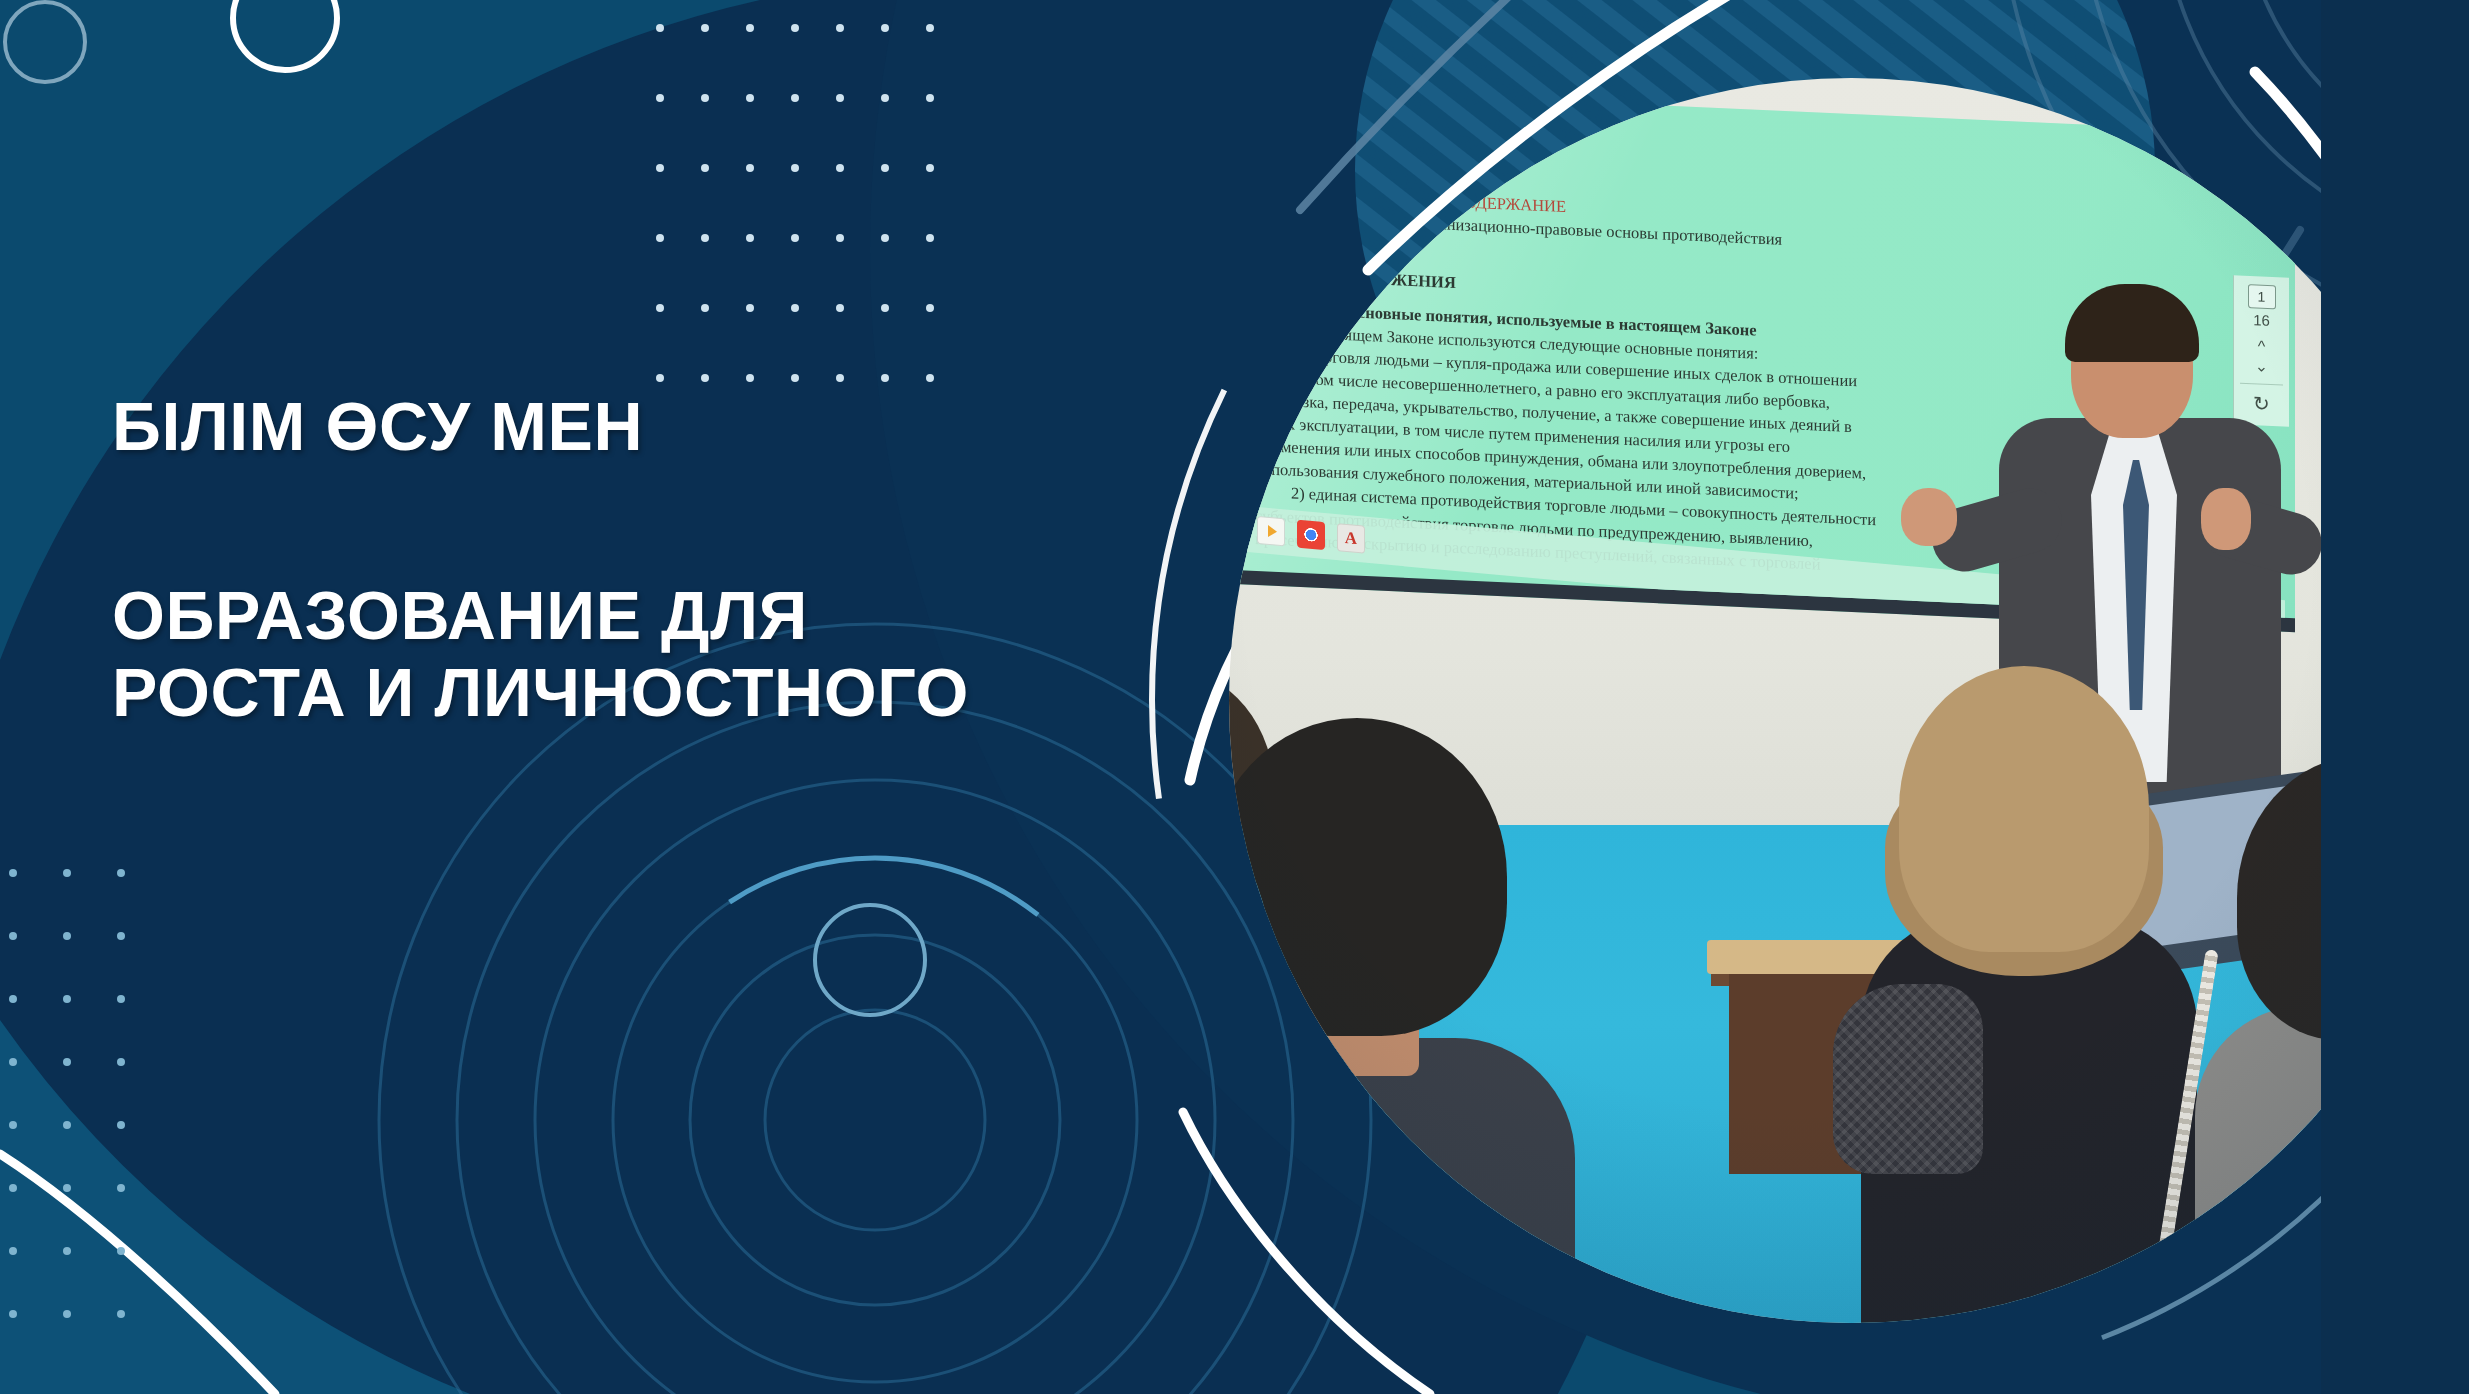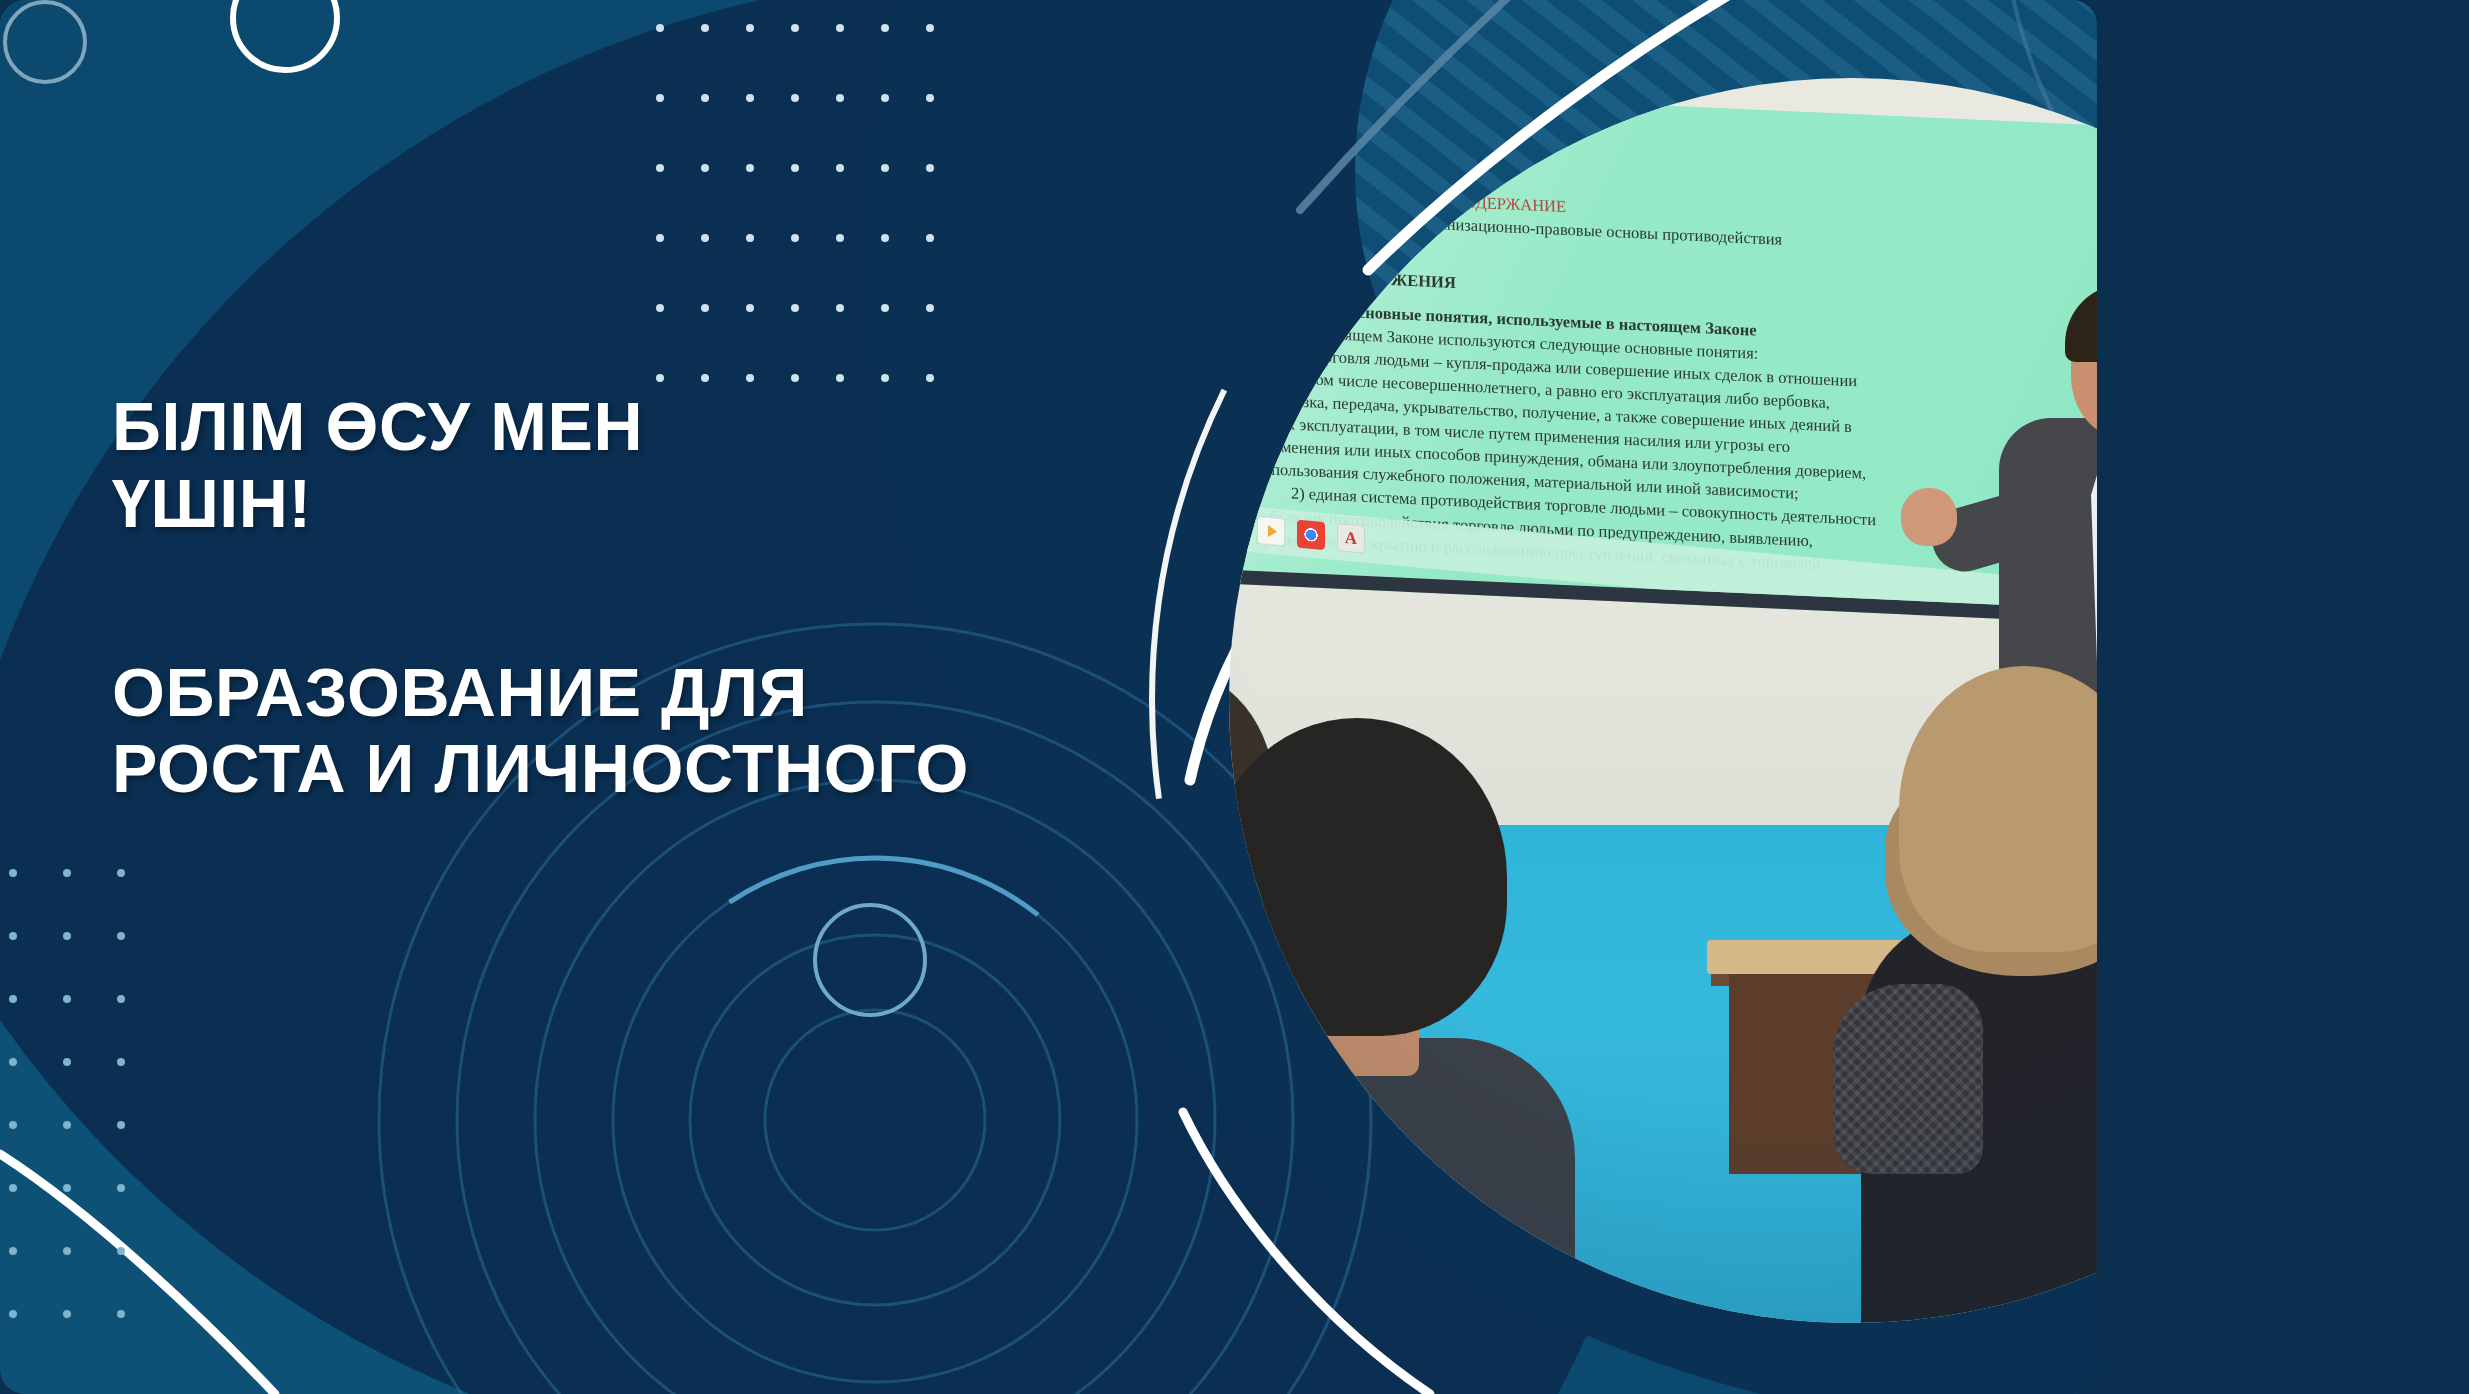"БІЛІМ ӨСУ МЕН" #stage { border-radius: 25px -> none; width: 2097px -> 2321px }
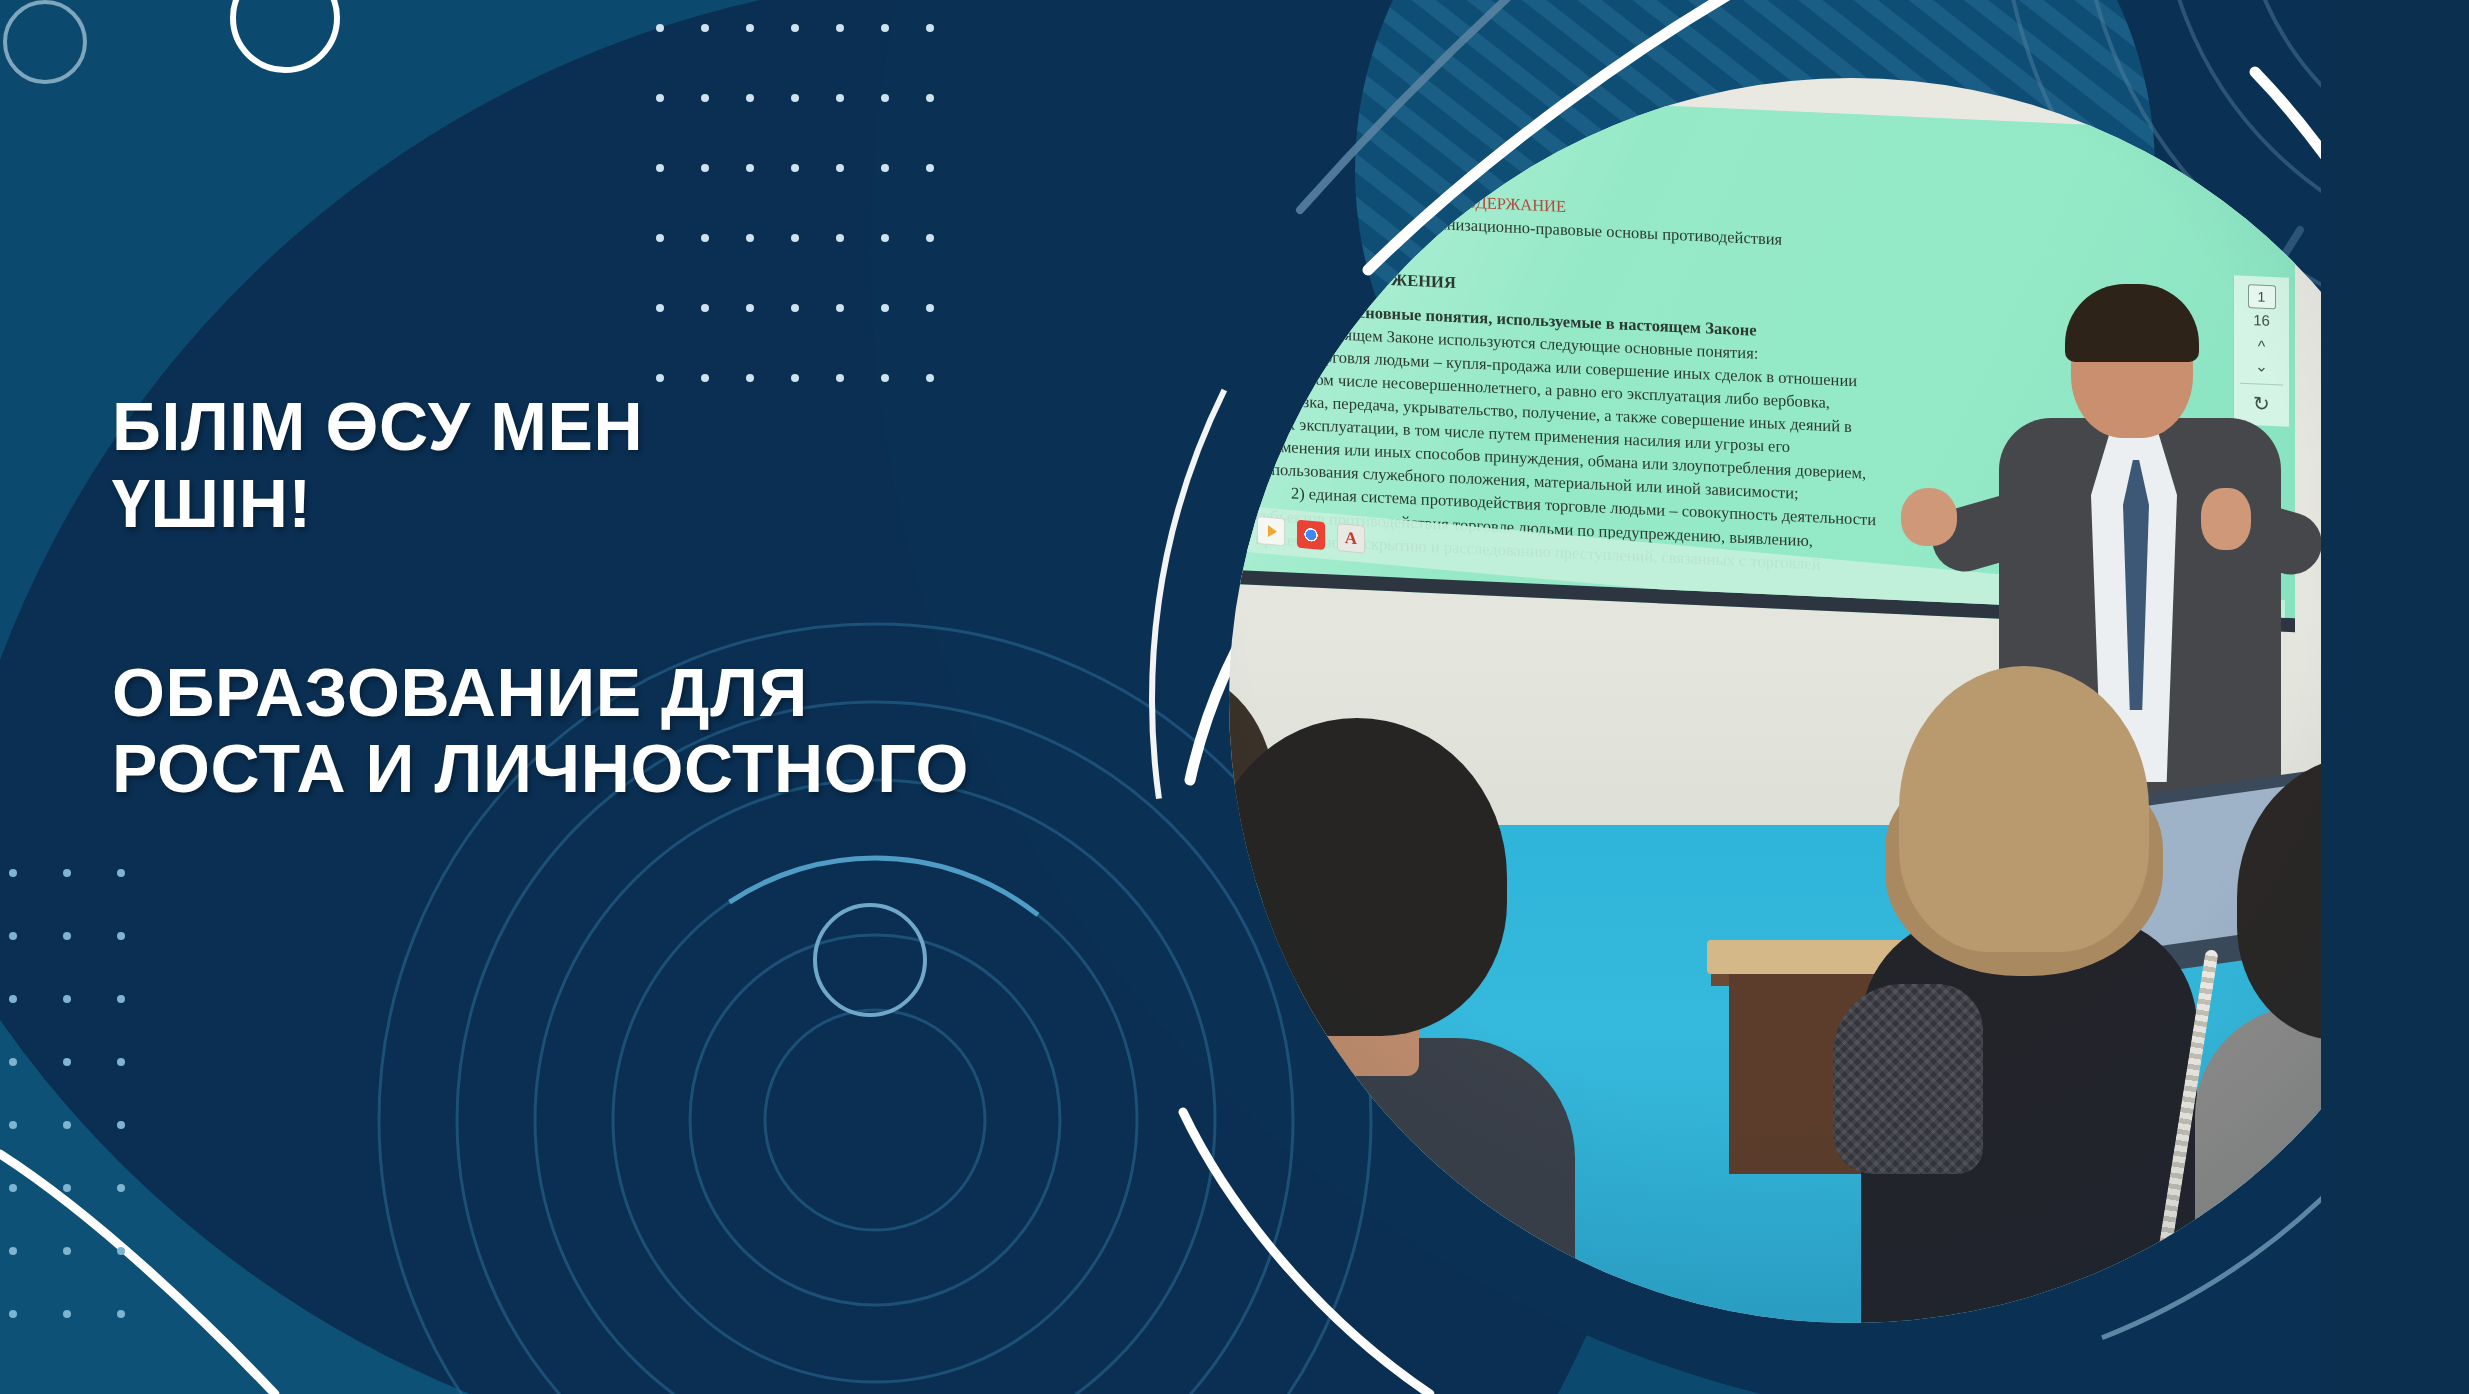"ҮШІН!" div.hl-line { html: <div>ҮШІН!</div> -> none }
